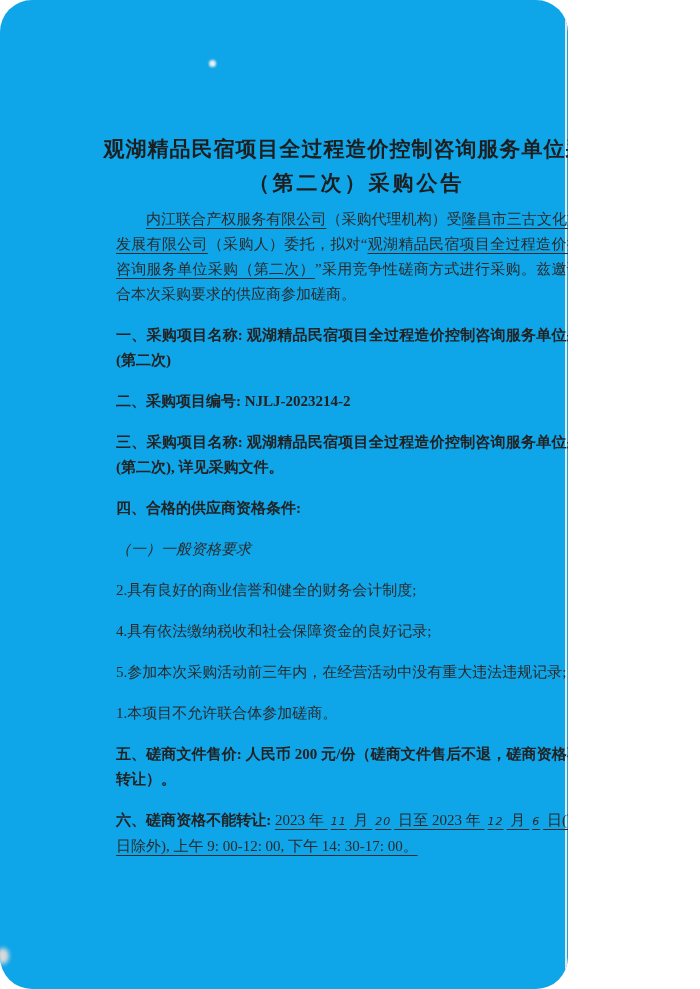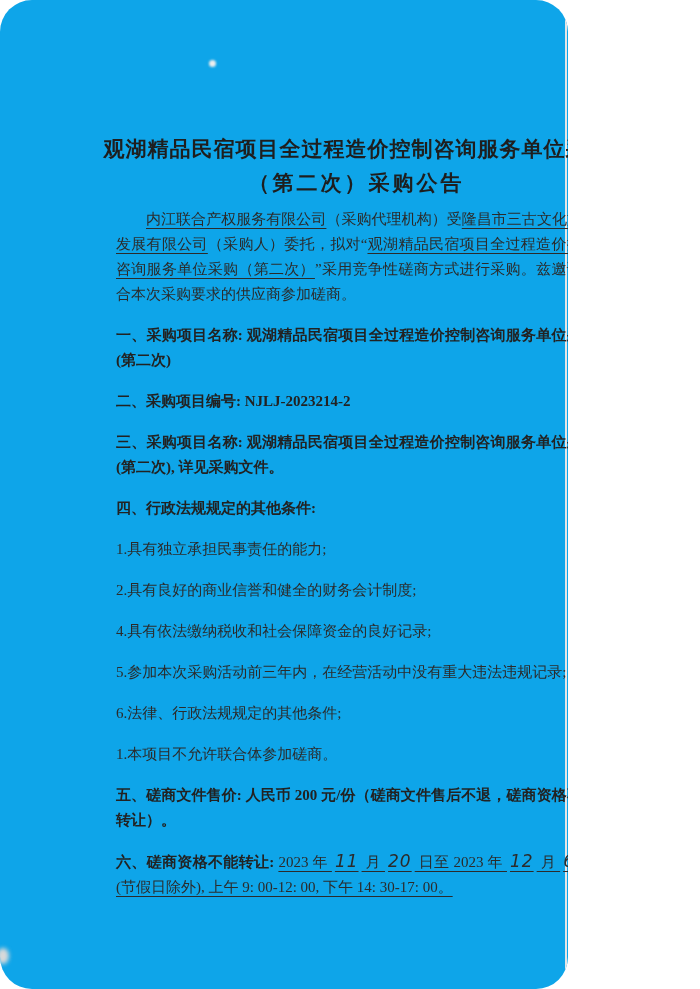"四、行政法规规定的其他条件:" span.lbl { text: 行政法规规定的其他 -> 合格的供应商资格 }
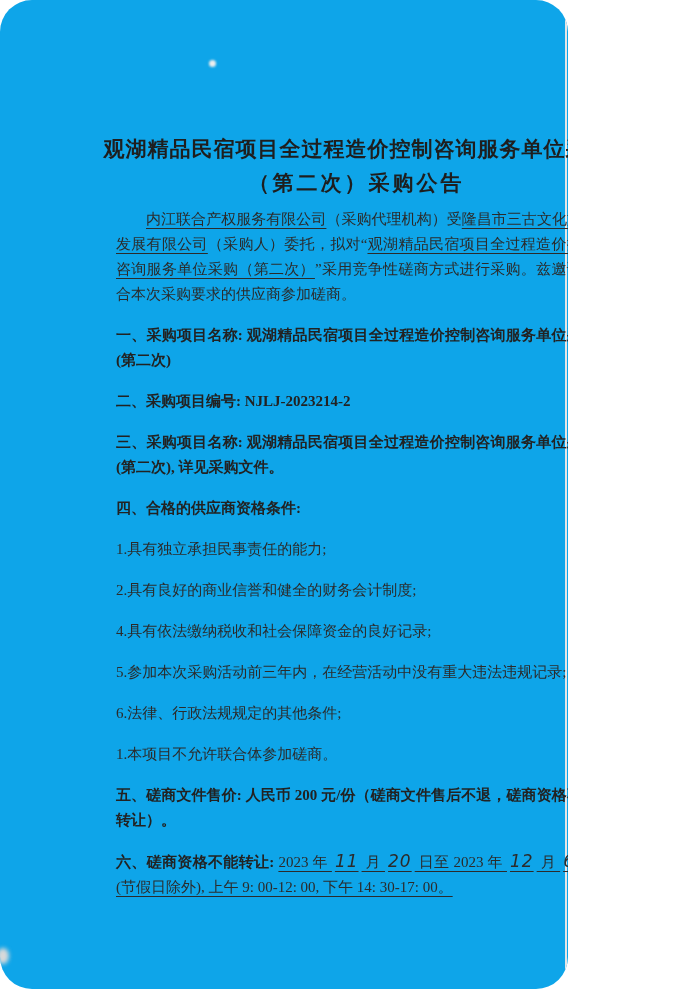"（一）一般资格要求" p.para { html: none -> <p>（一）一般资格要求</p> }
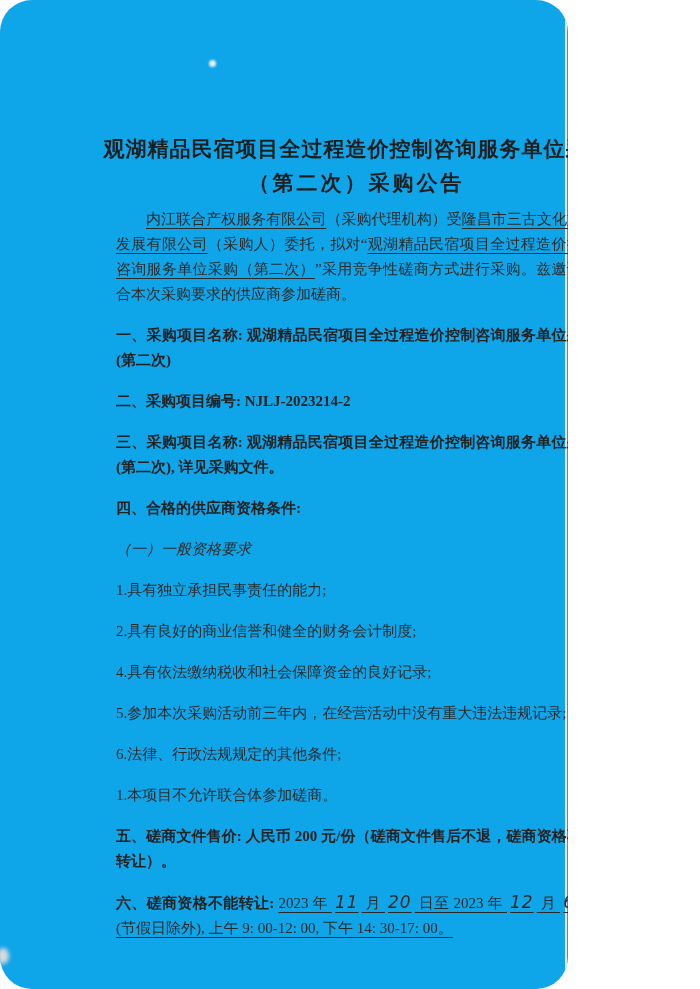"1.具有独立承担民事责任的能力;" p.para { html: <p>1.具有独立承担民事责任的能力;</p> -> none }
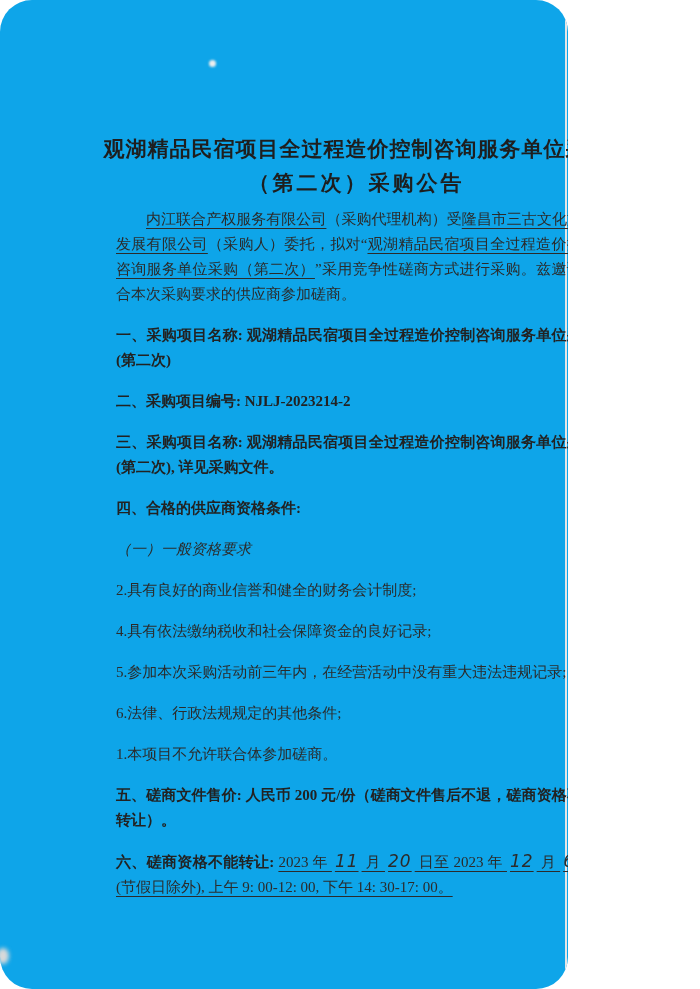"6.法律、行政法规规定的其他条件;" p.para { html: <p>6.法律、行政法规规定的其他条件;</p> -> none }
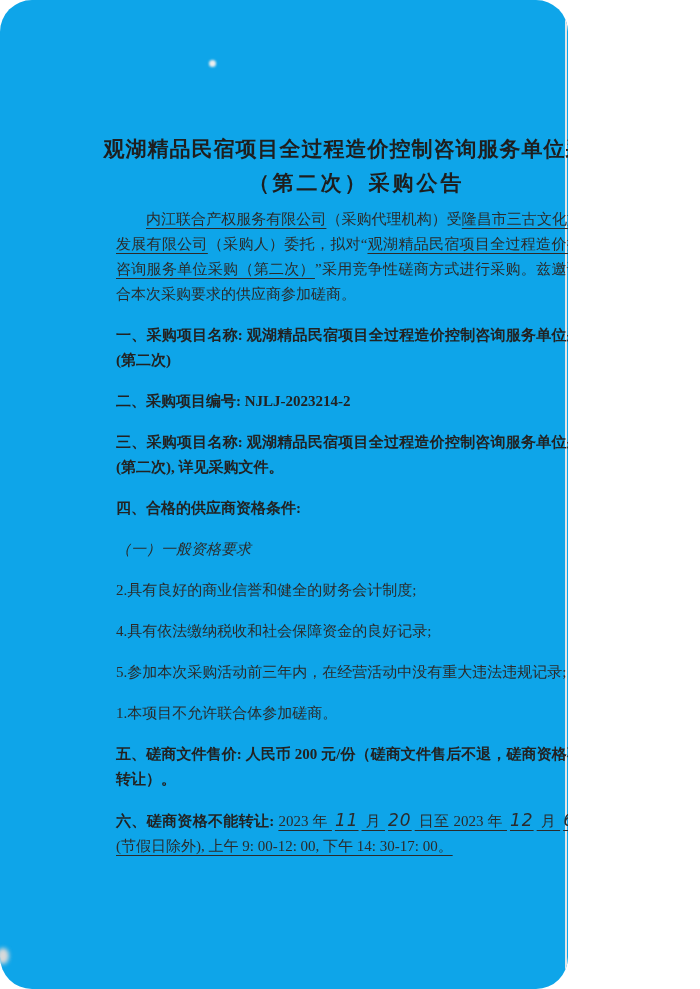"11" .hand { font-size: 17px -> 11px }
